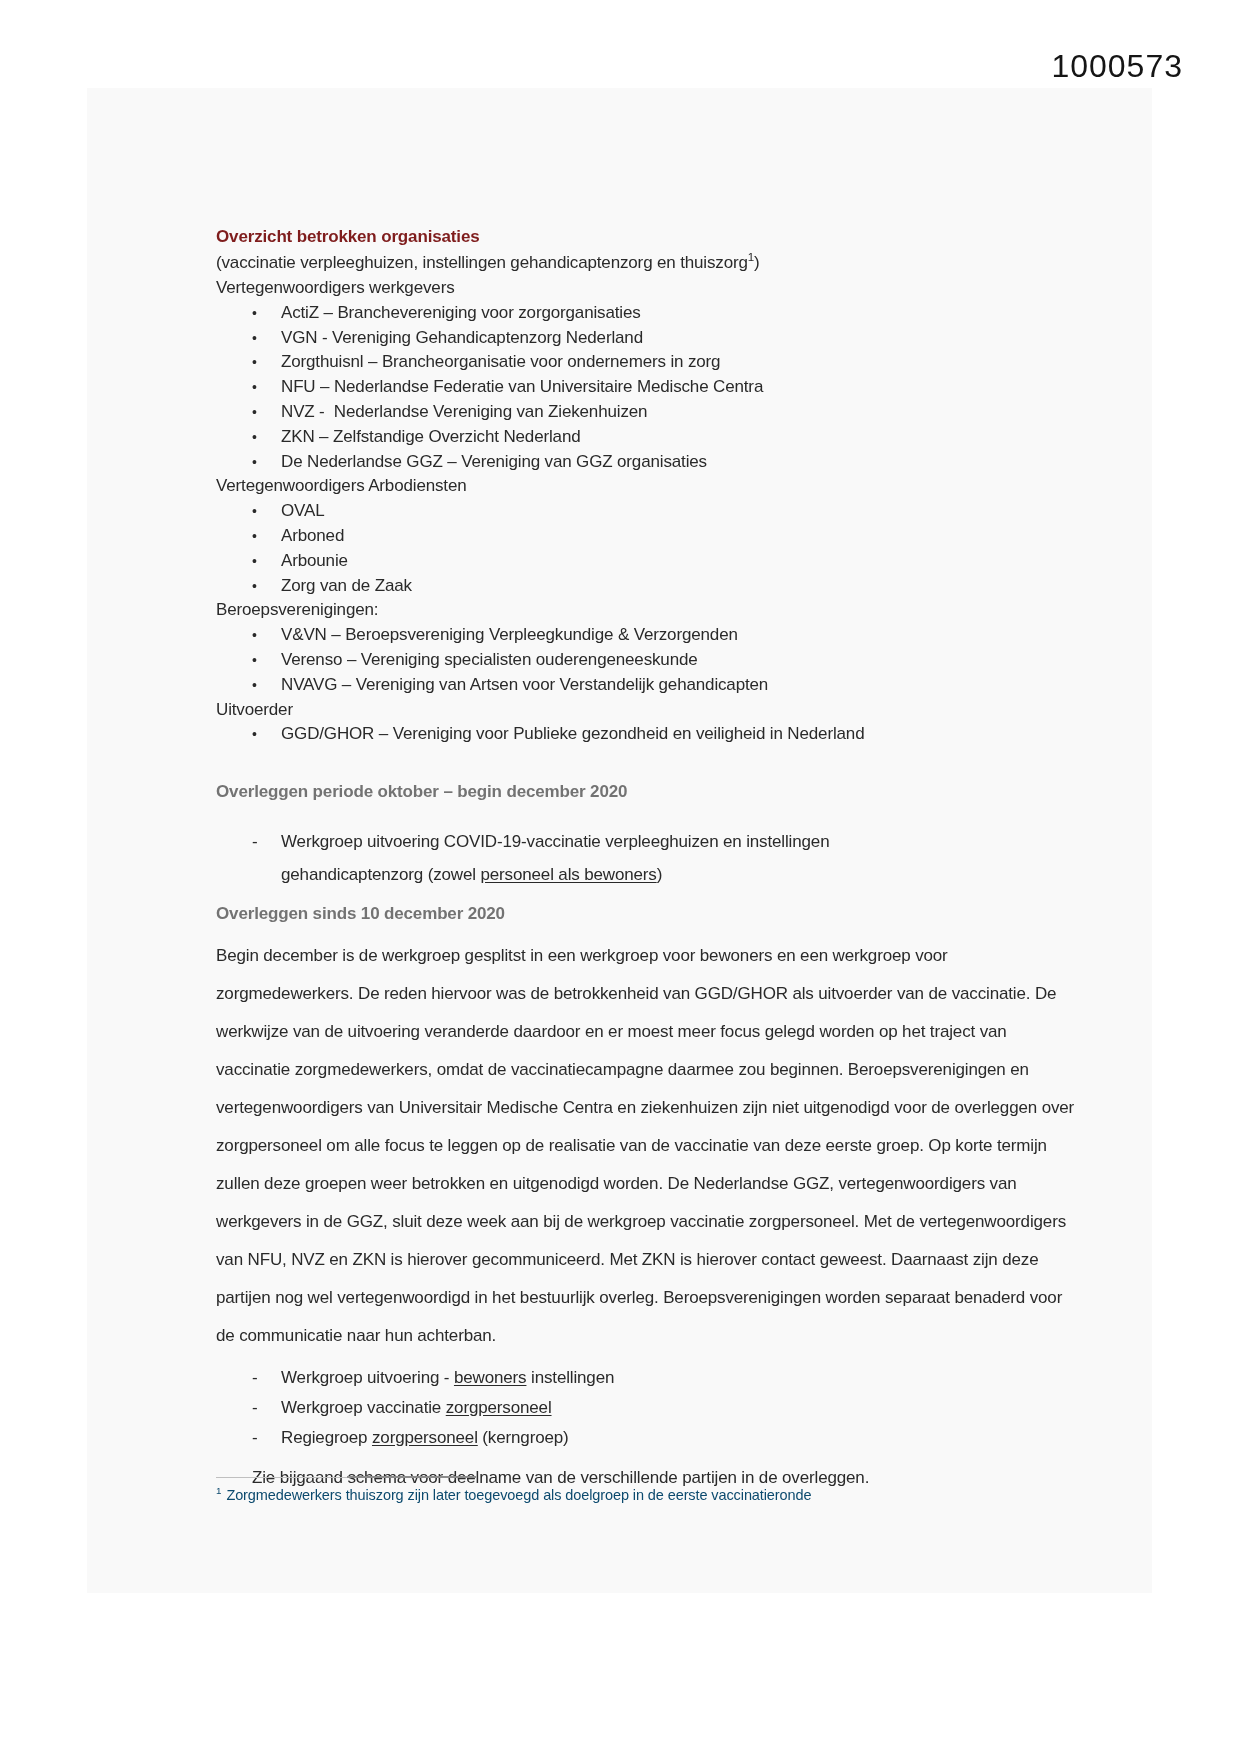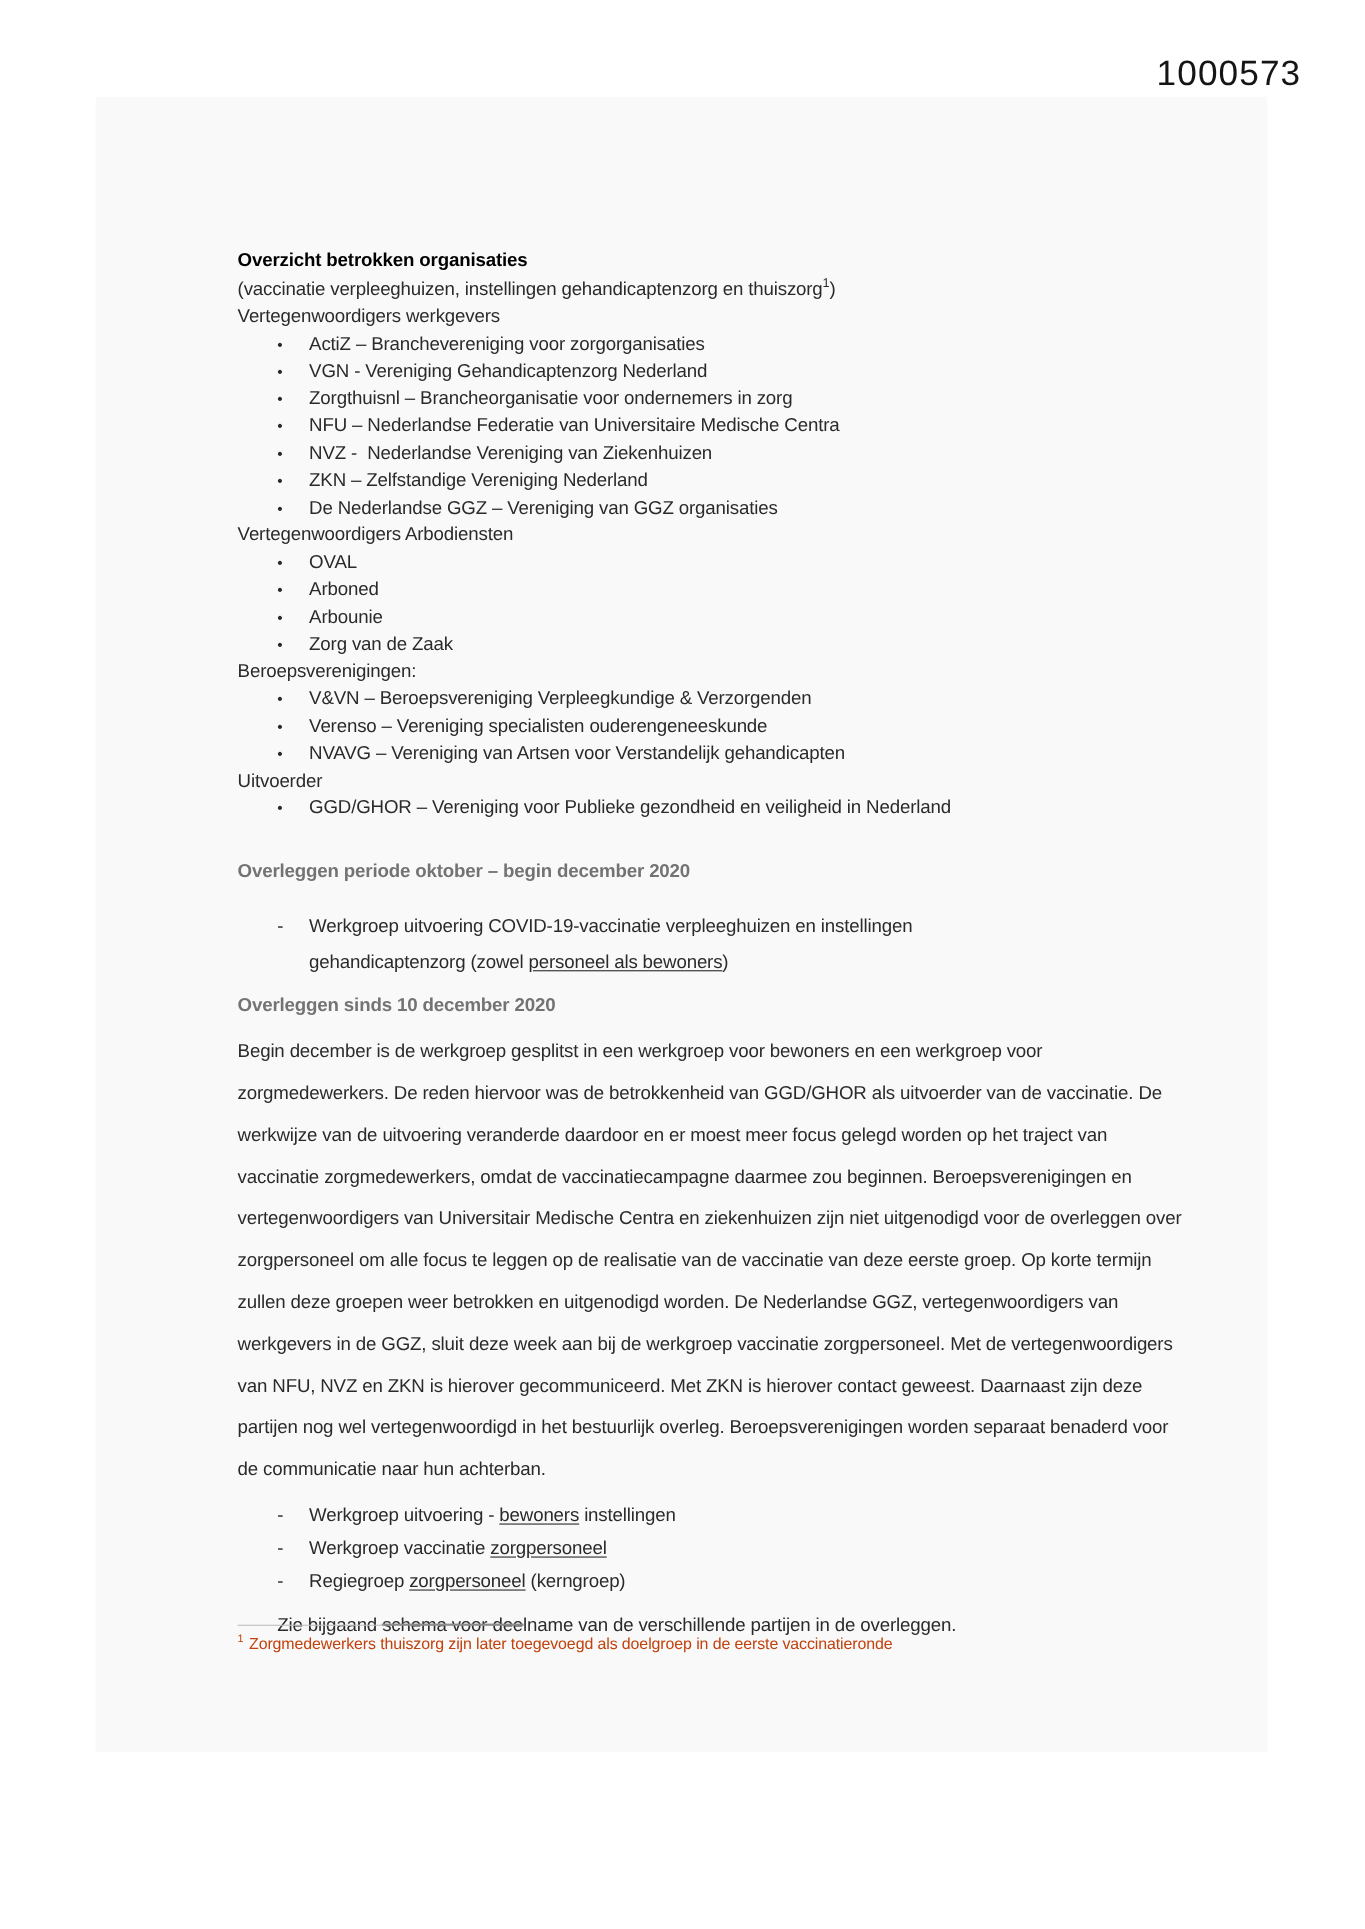"Overzicht betrokken organisaties" .doc-title { color: #000000 -> #7f1d1d }
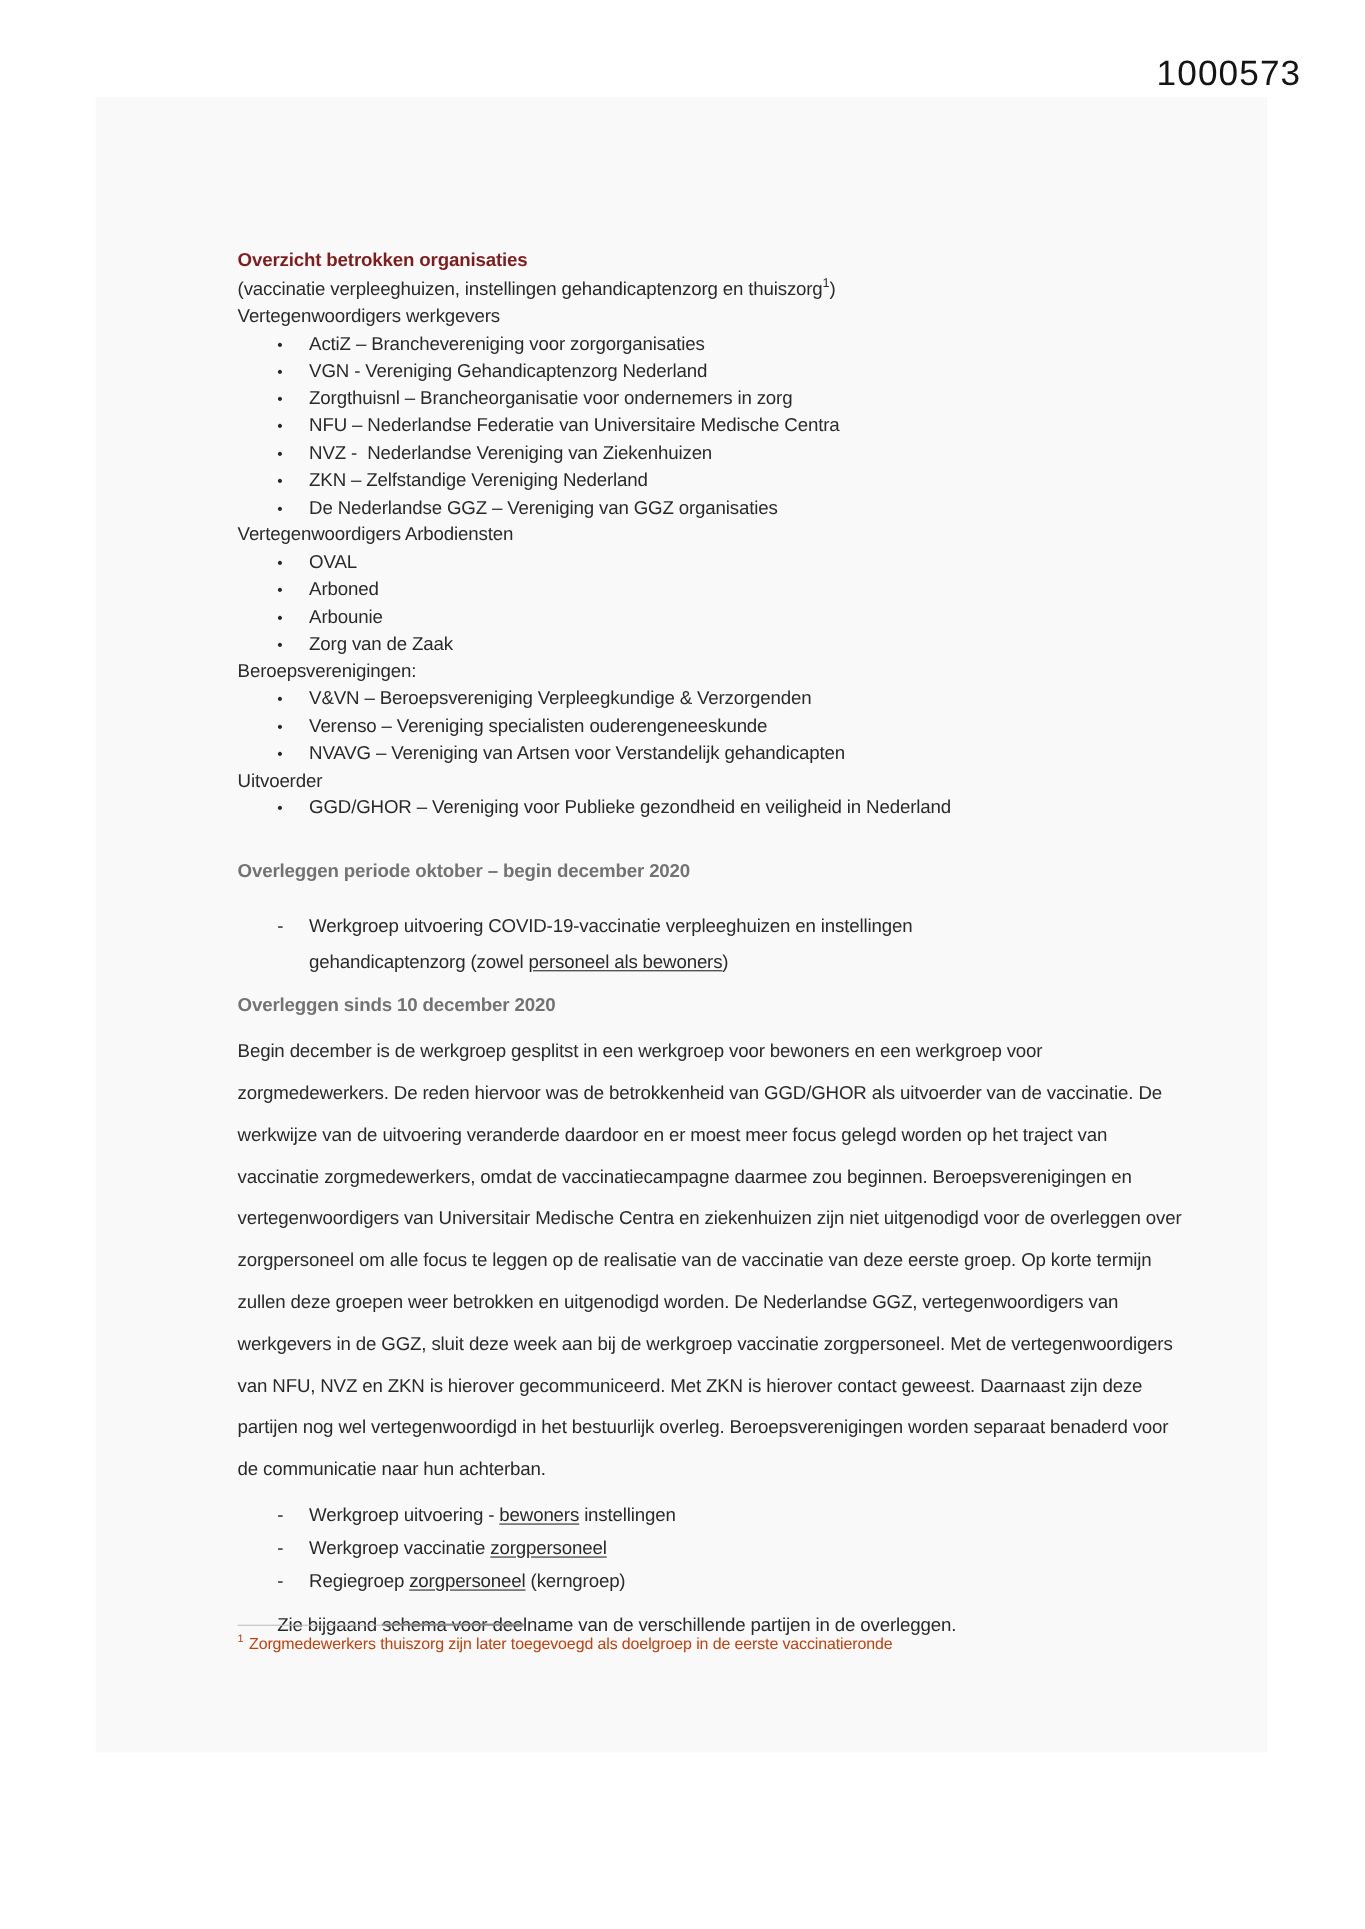"ZKN – Zelfstandige Vereniging Nederland" span.bullet-text { text: Vereniging -> Overzicht }
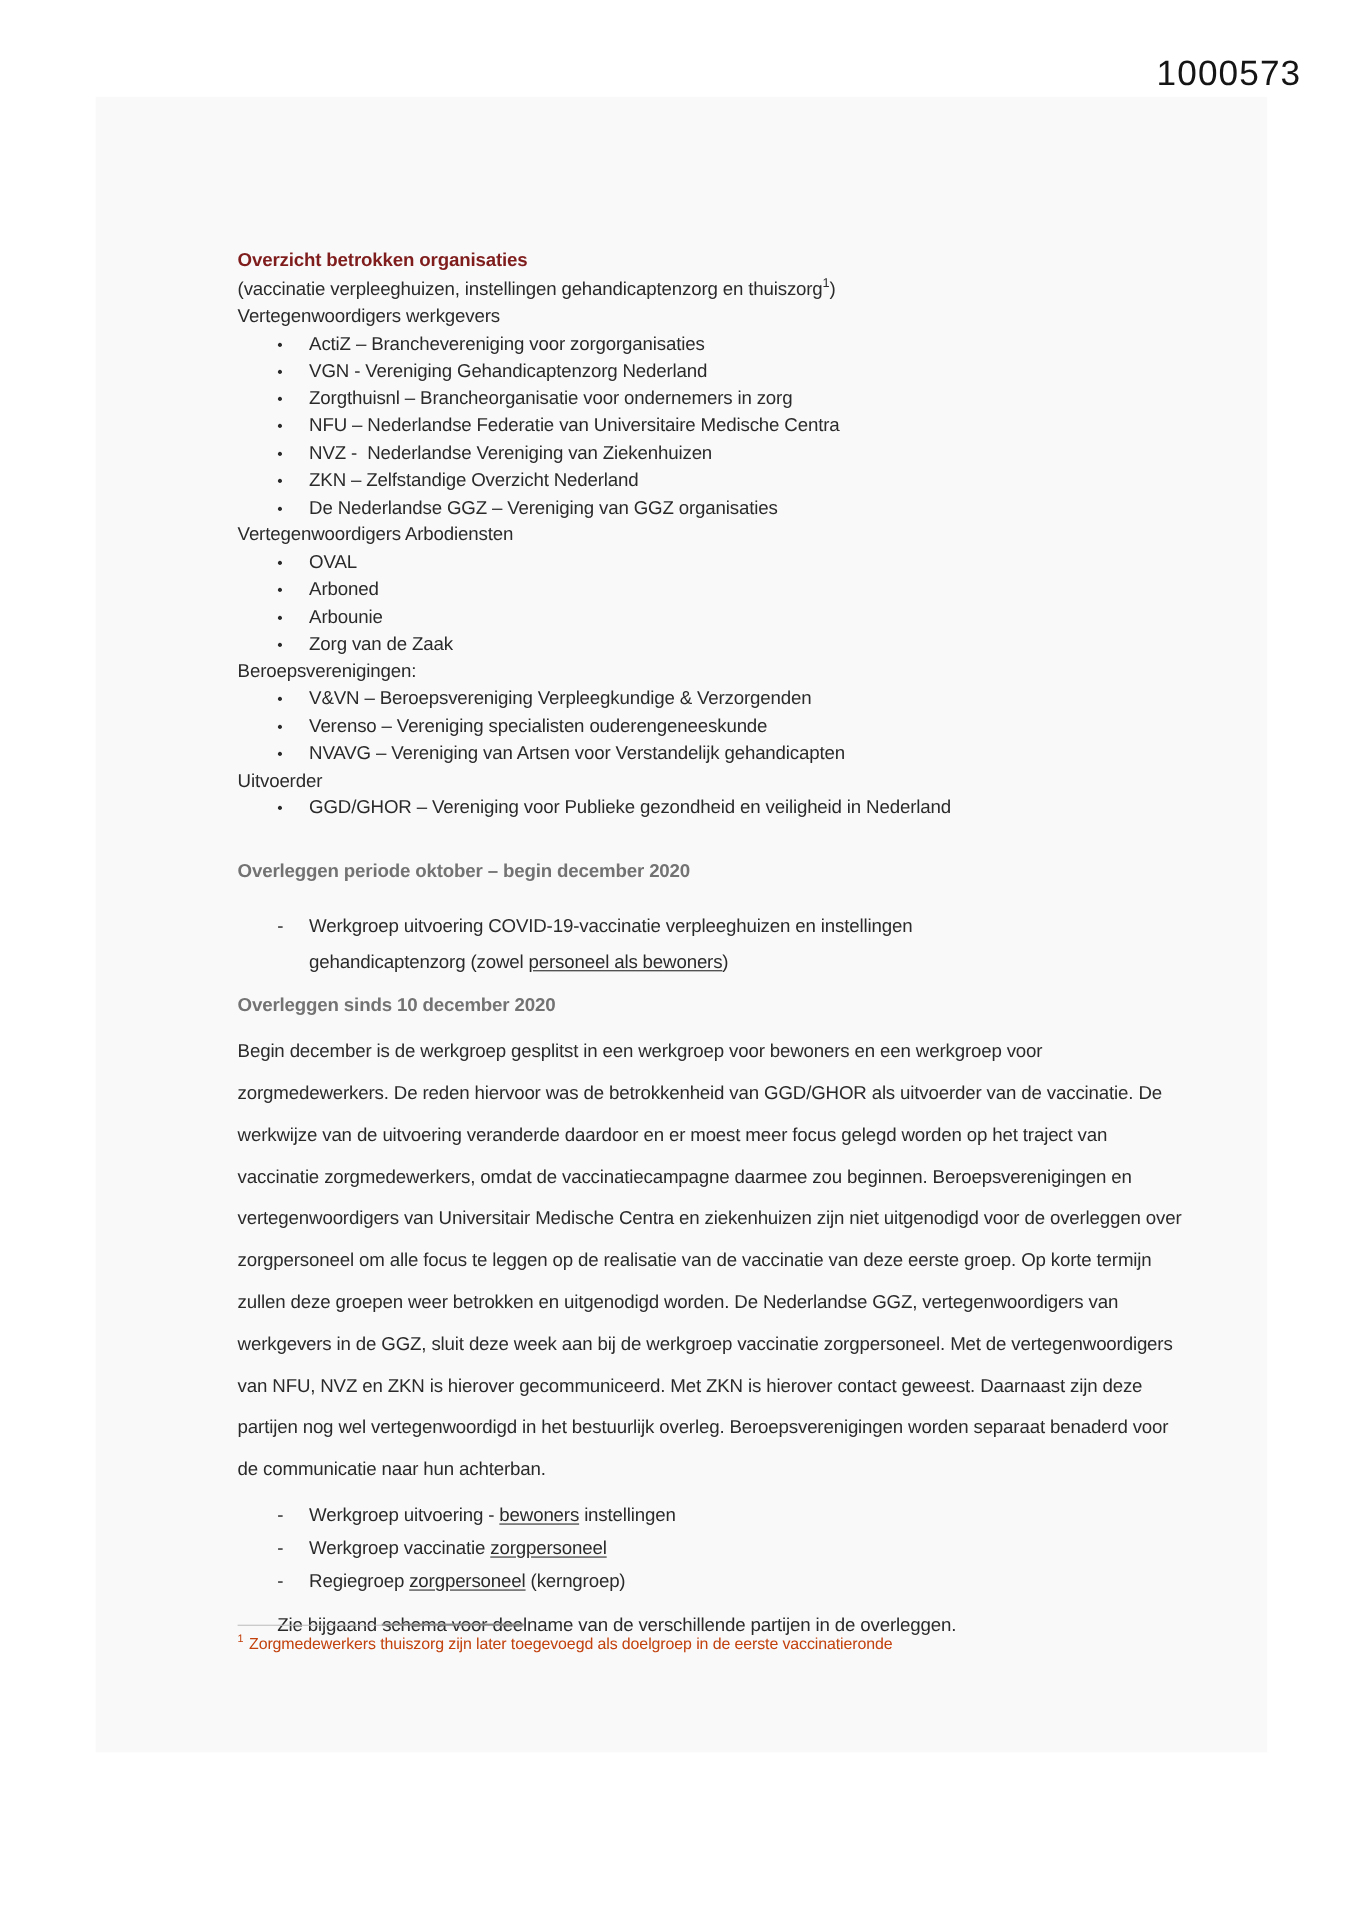"1 Zorgmedewerkers thuiszorg zijn later" .fn-text { color: #c2410c -> #0c4a6e }
